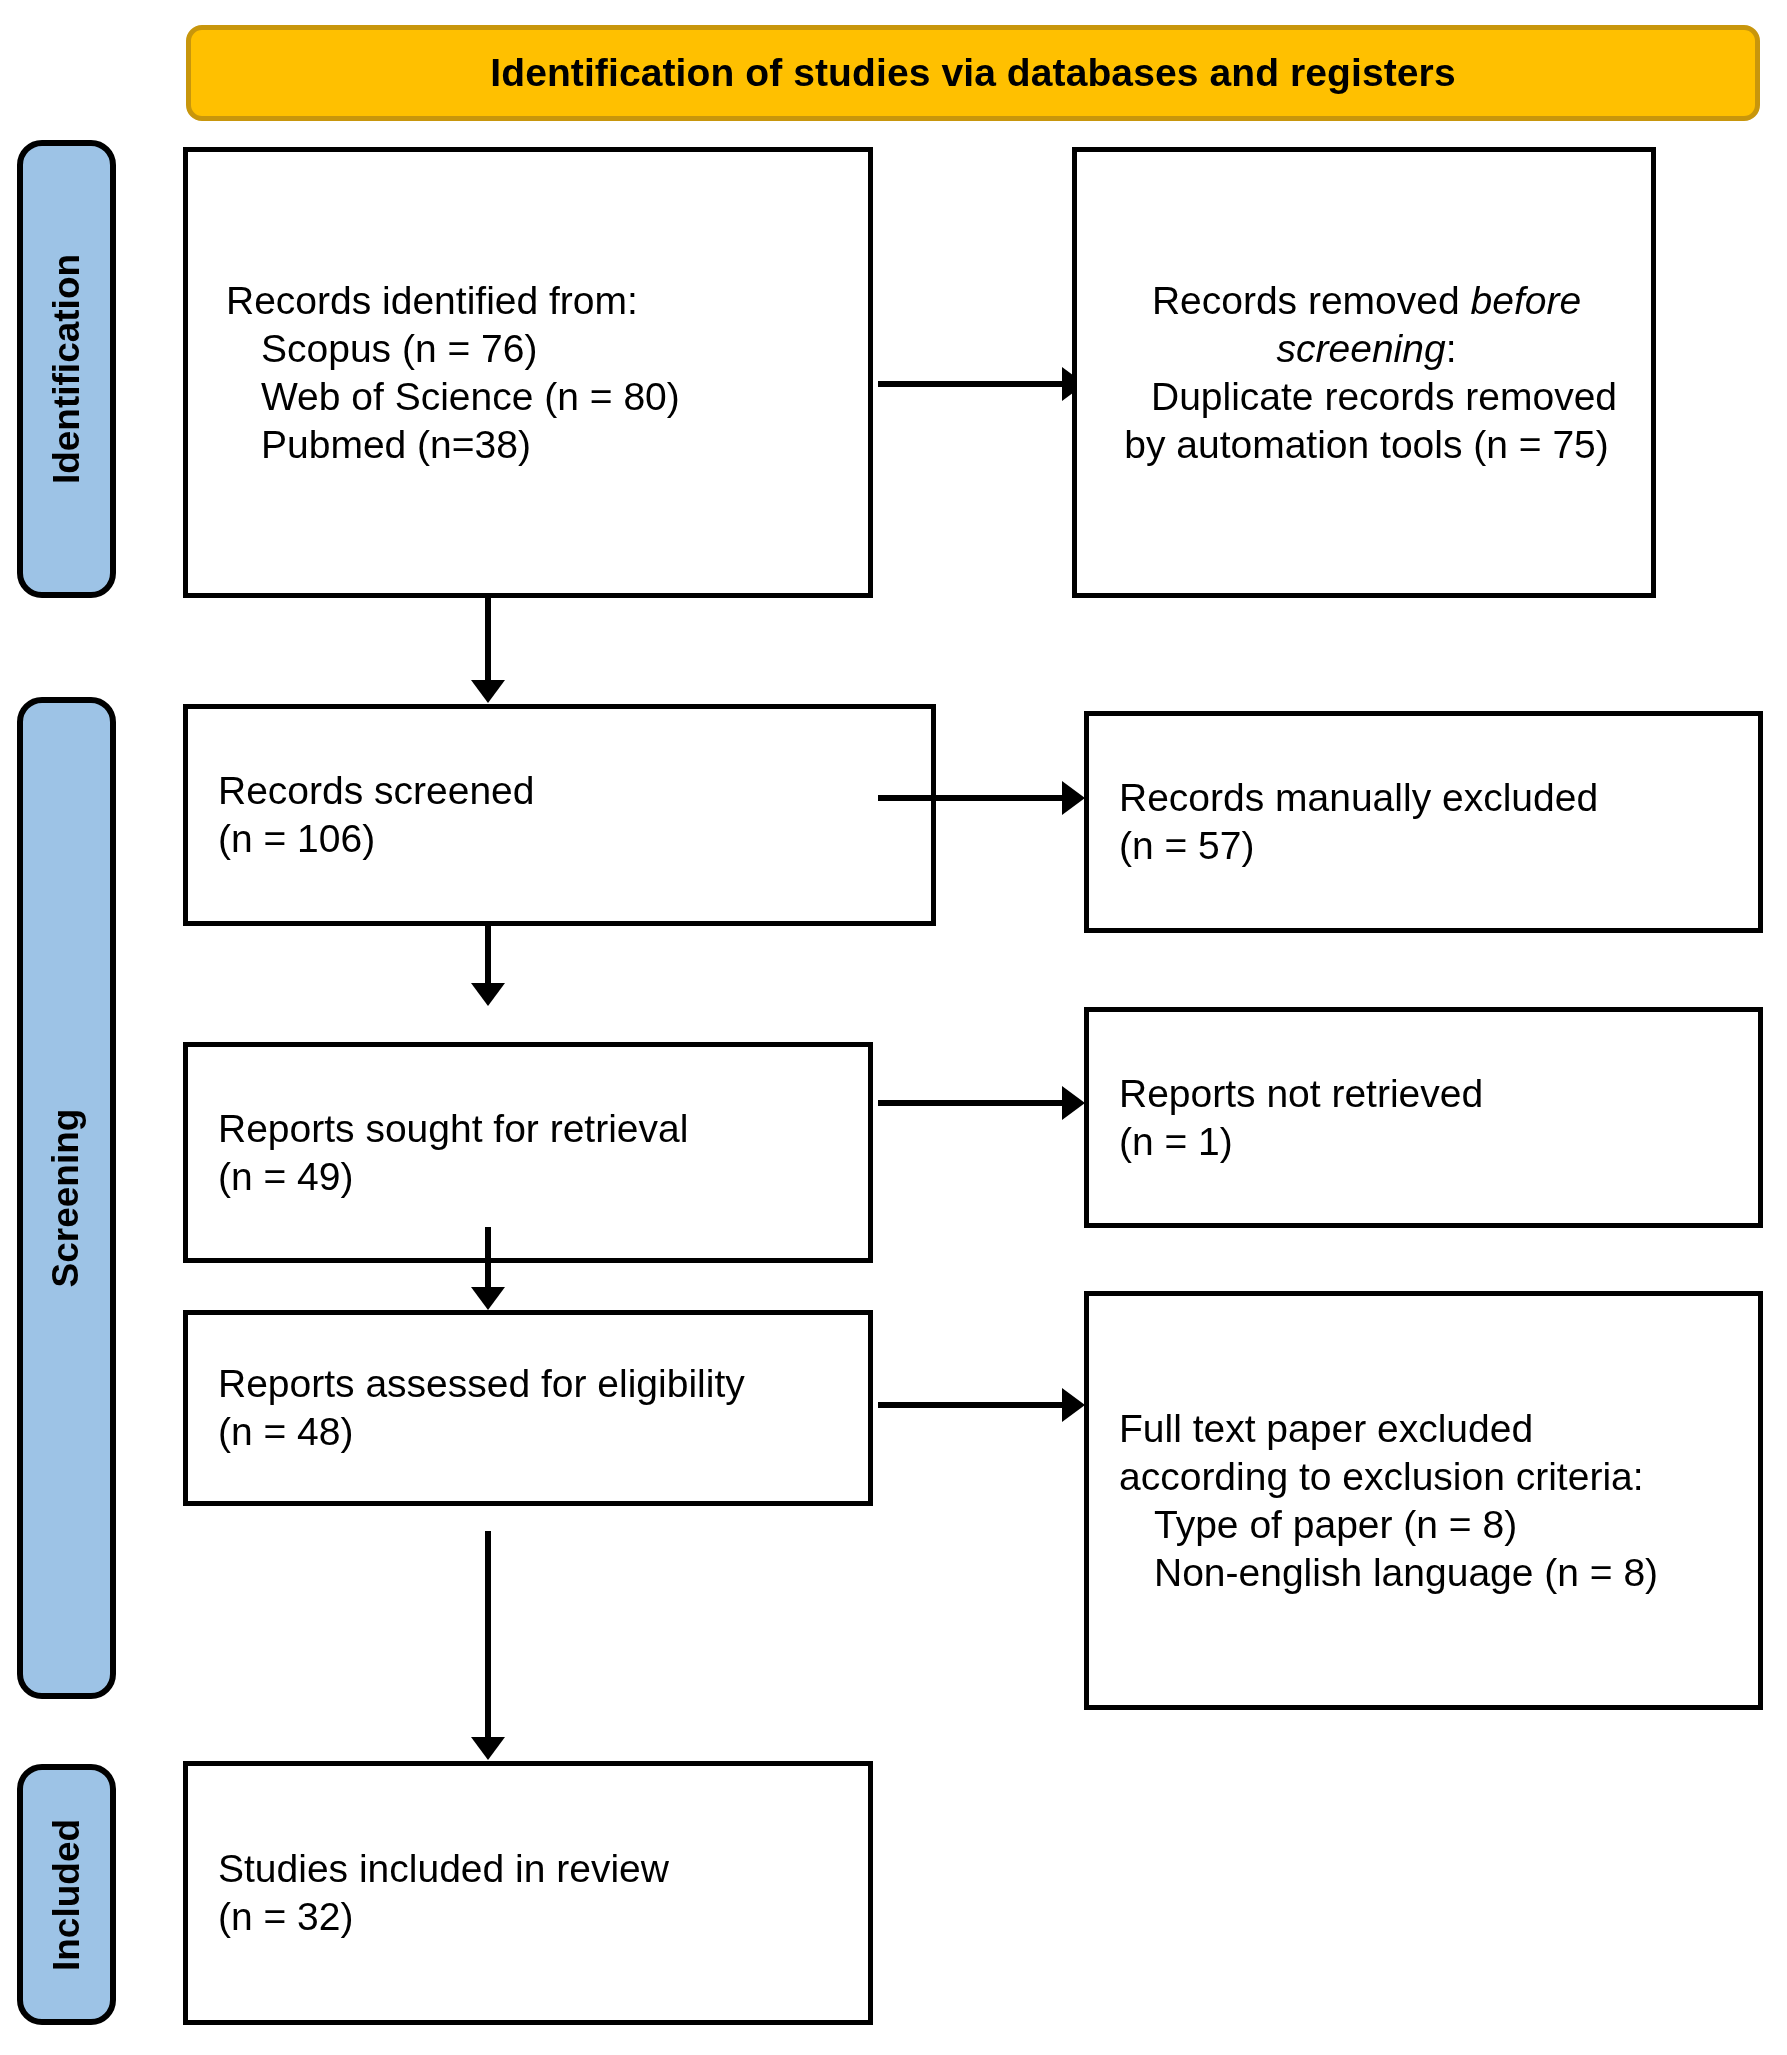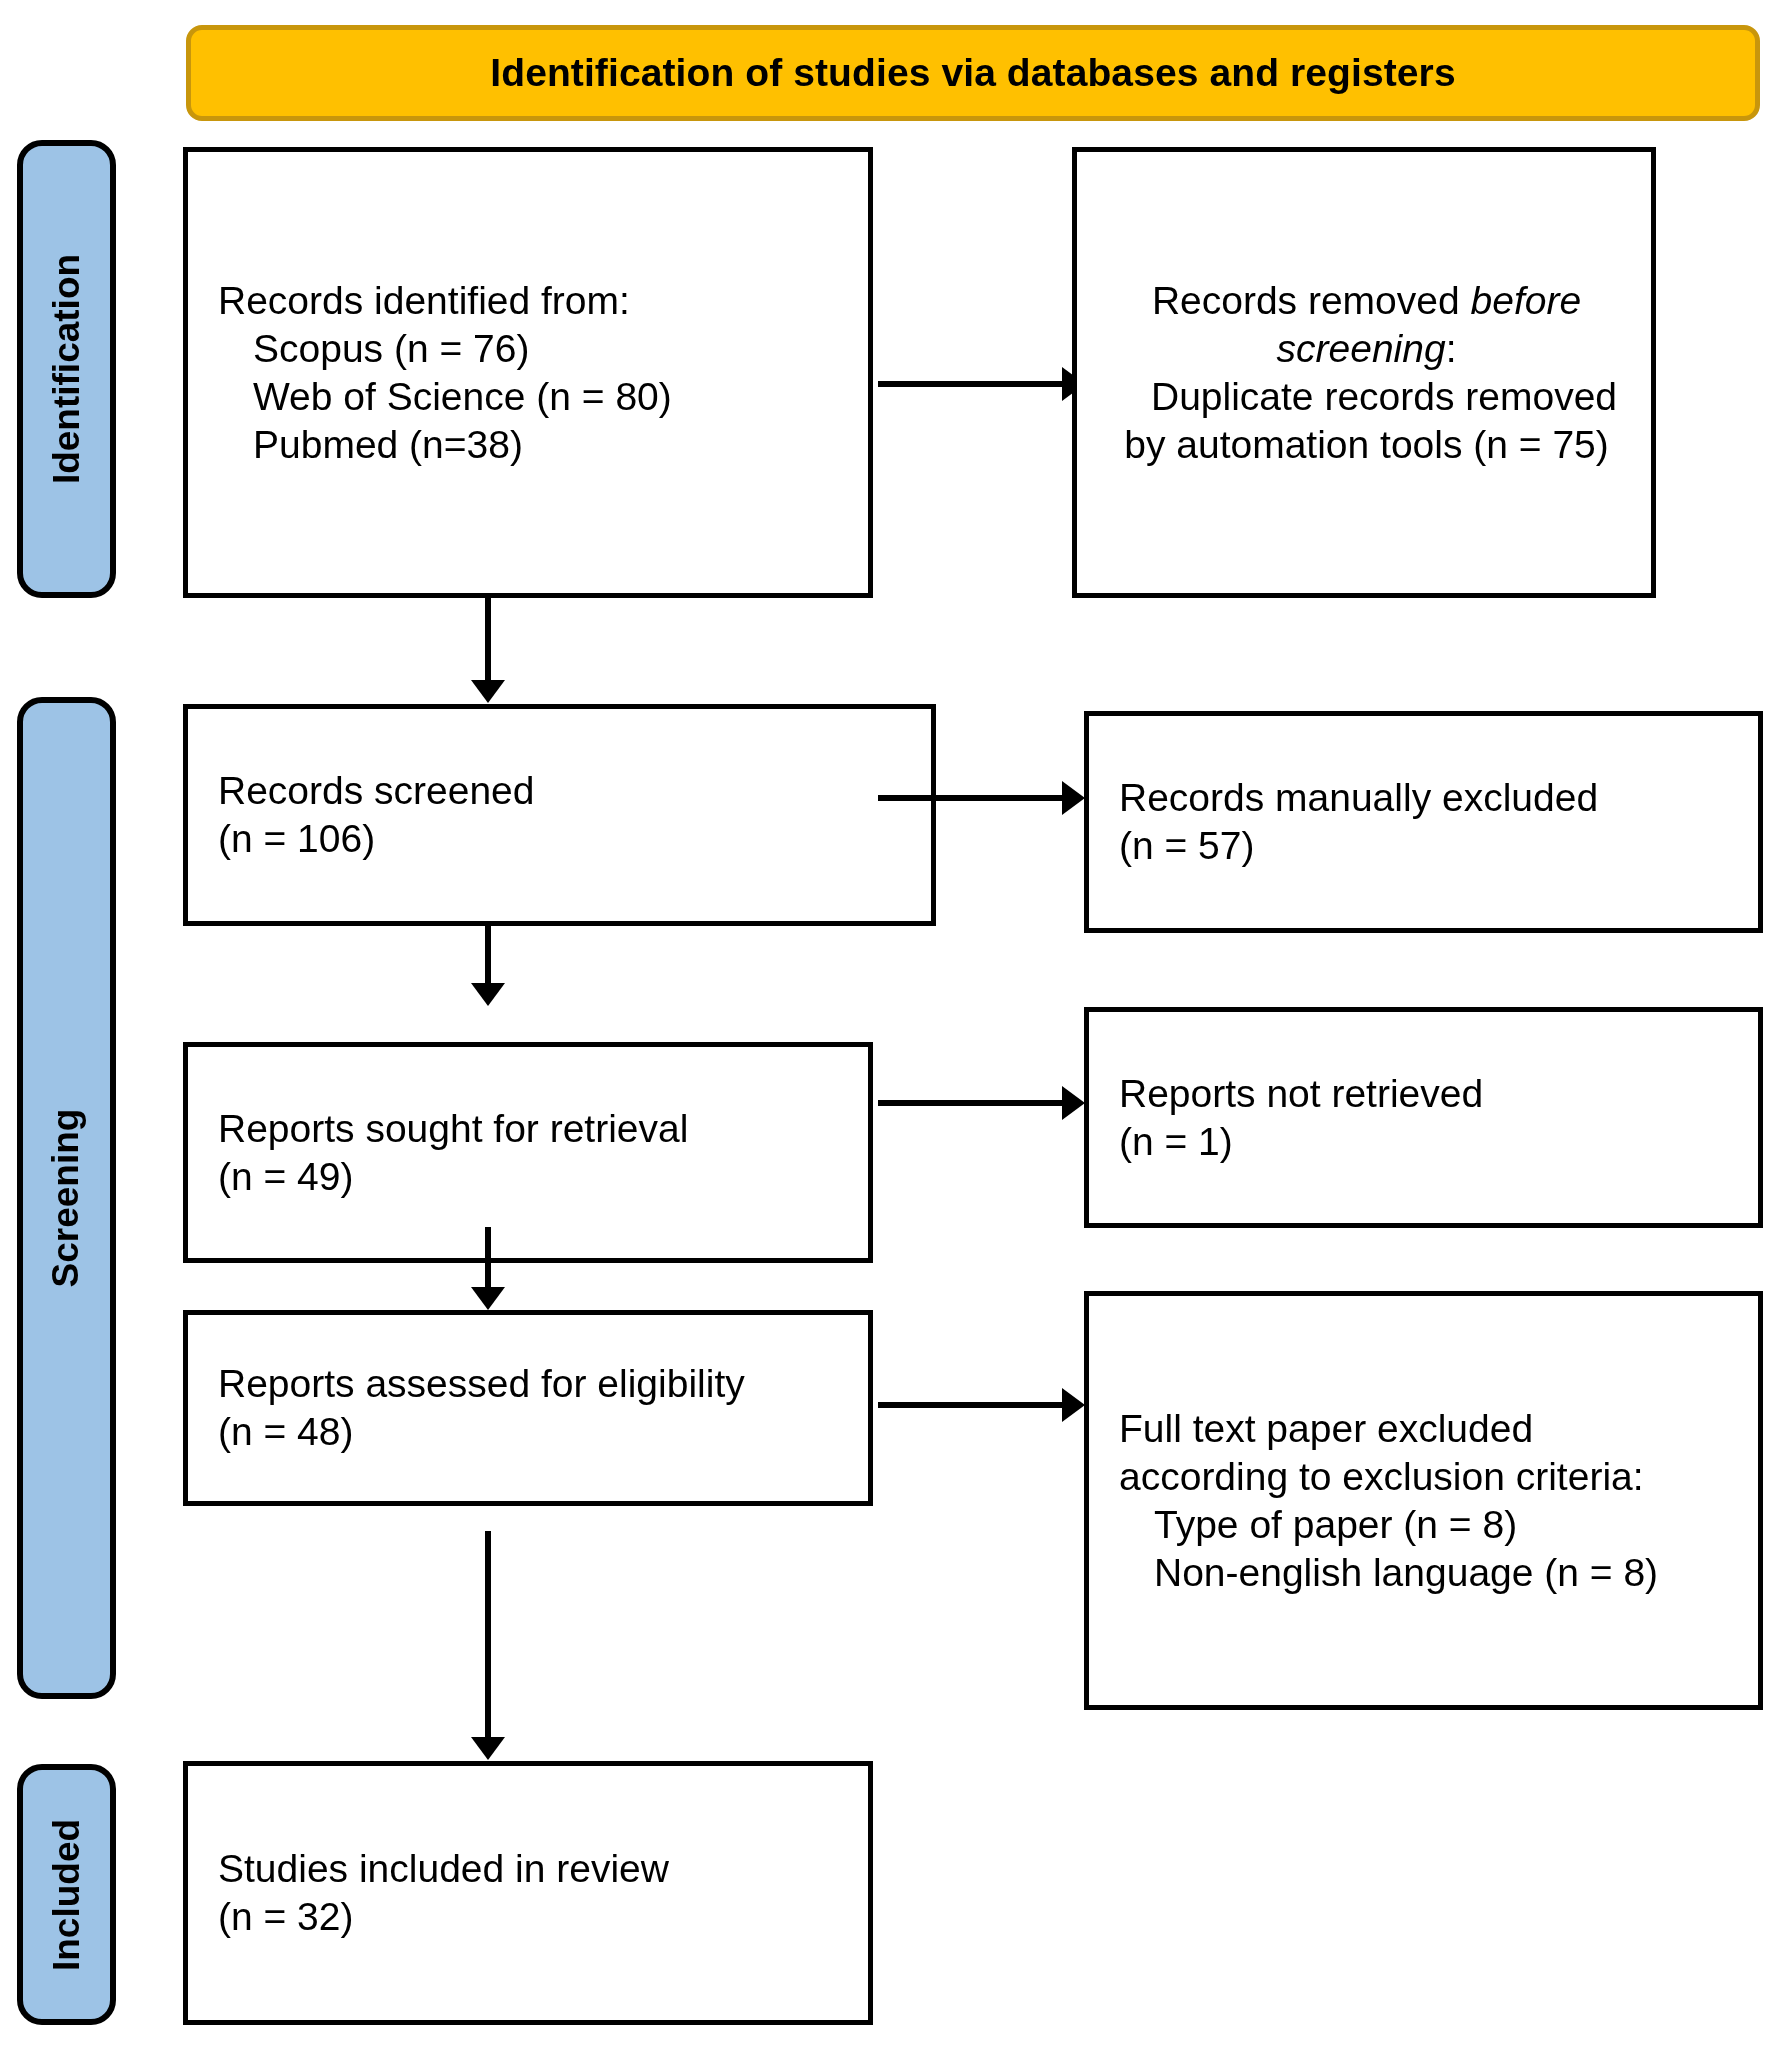"Records identified from:" div.box { padding-left: none -> 8px }
